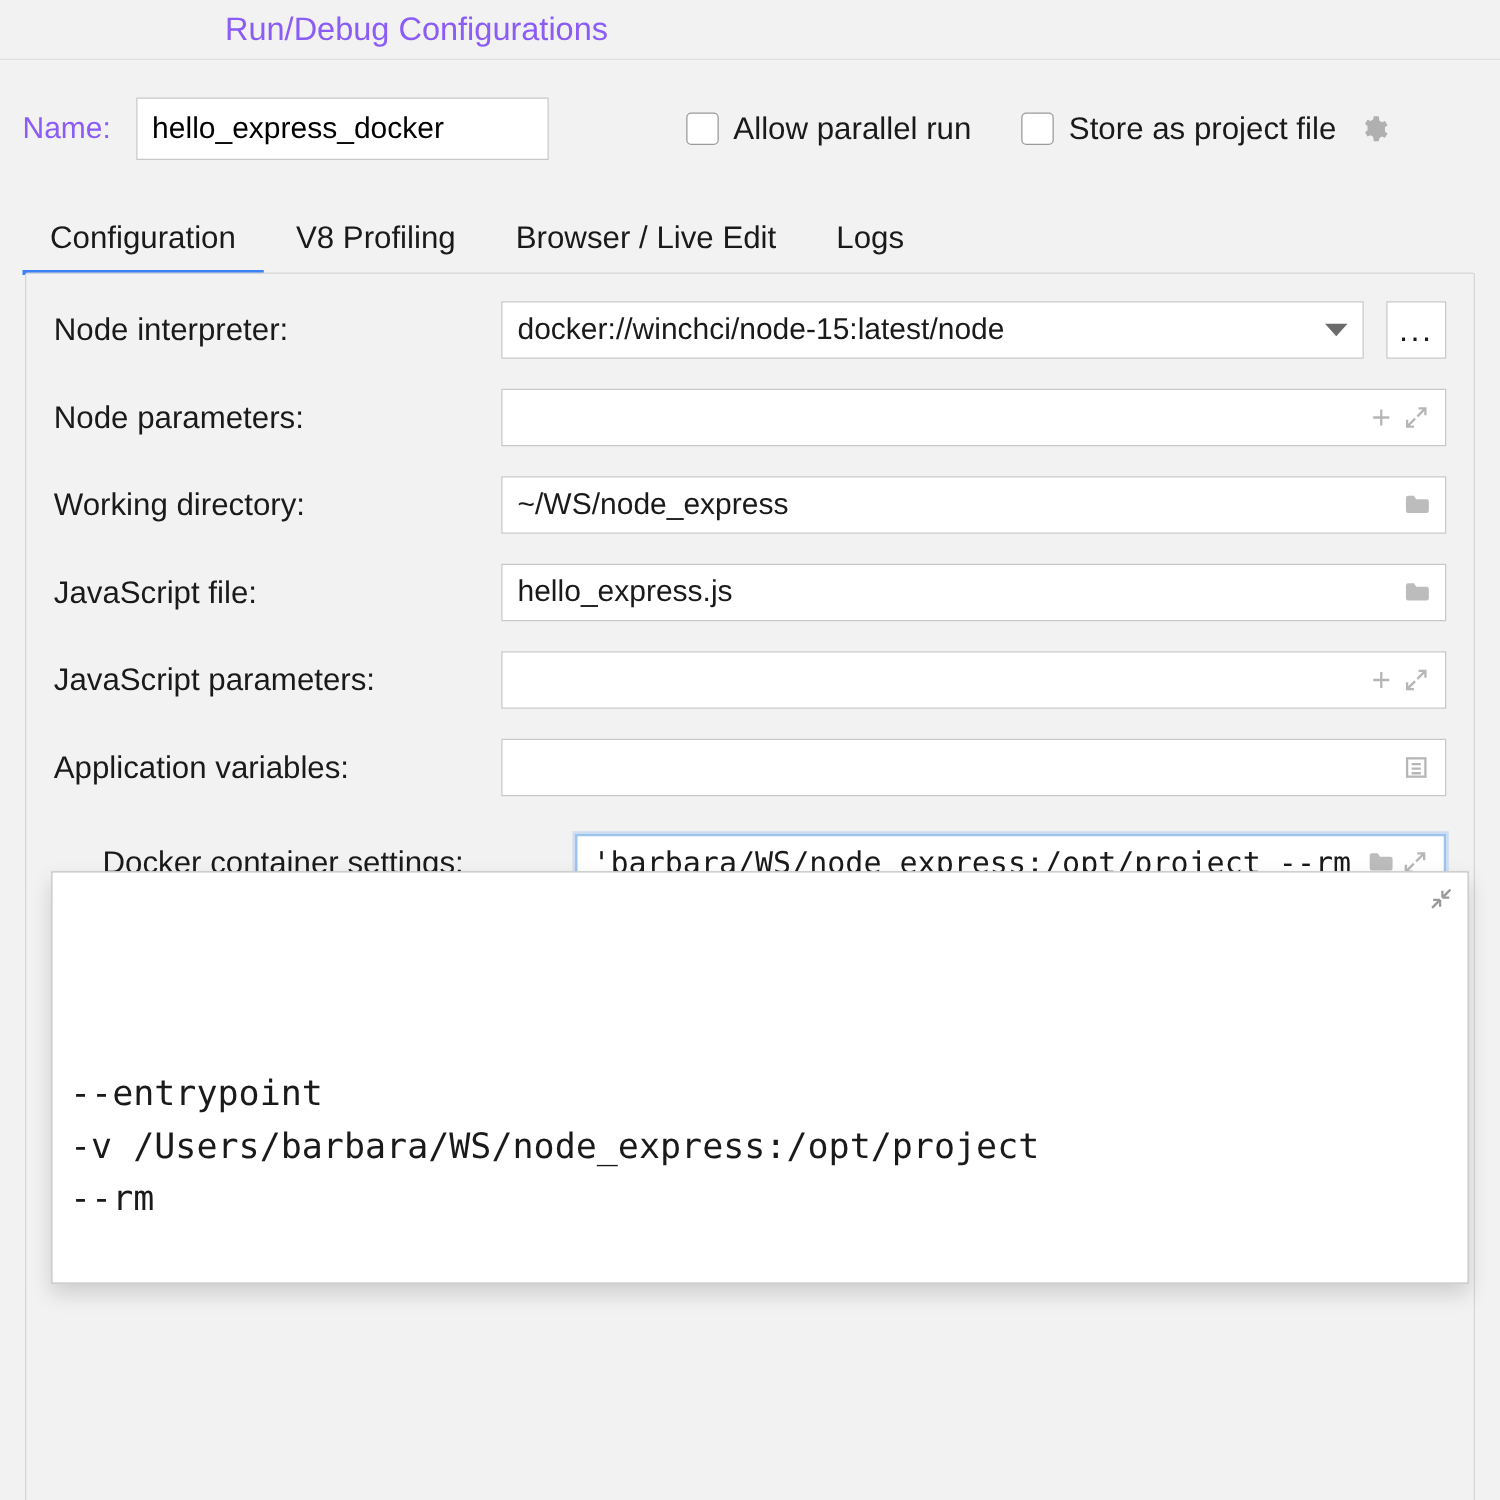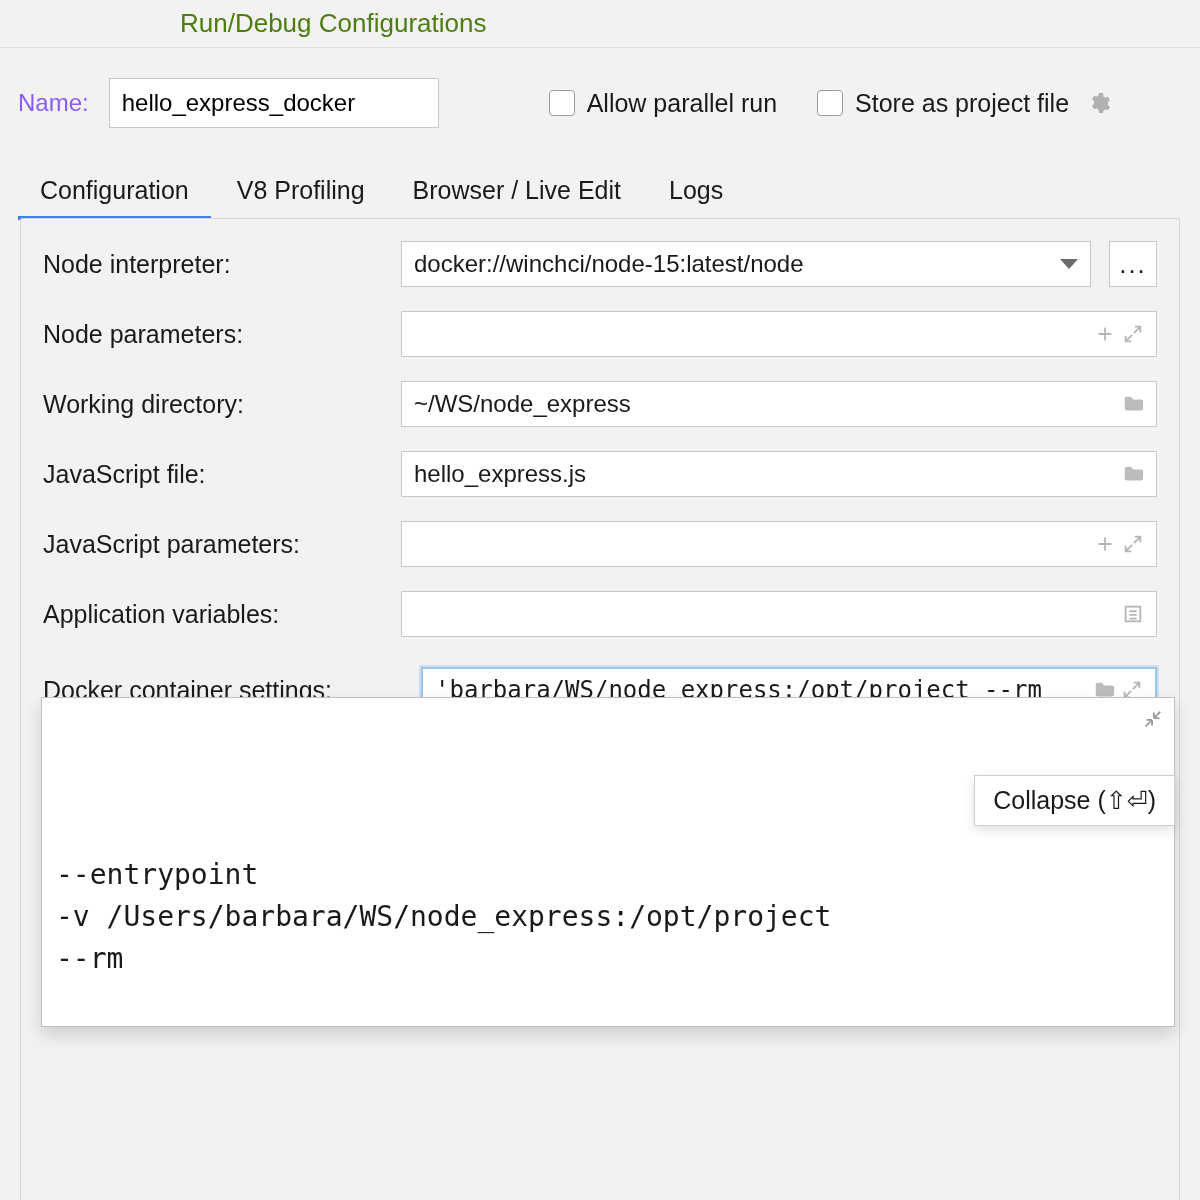"Run/Debug Configurations" .dialog-title { color: #4d7c0f -> #8b5cf6 }
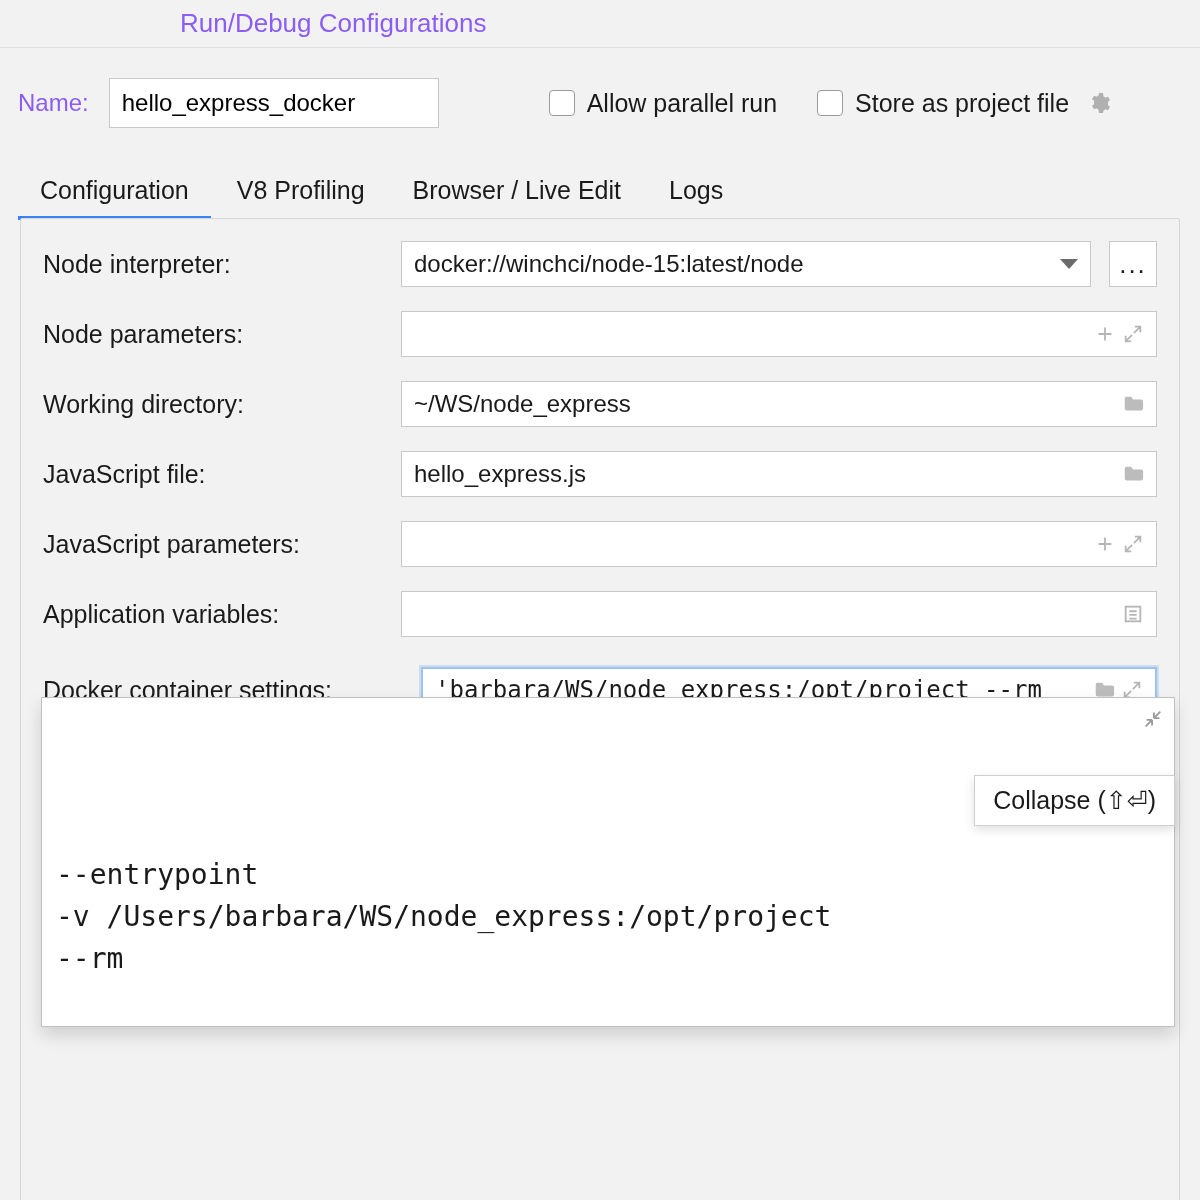"Docker container settings:" div.row { margin-left: none -> 39px }
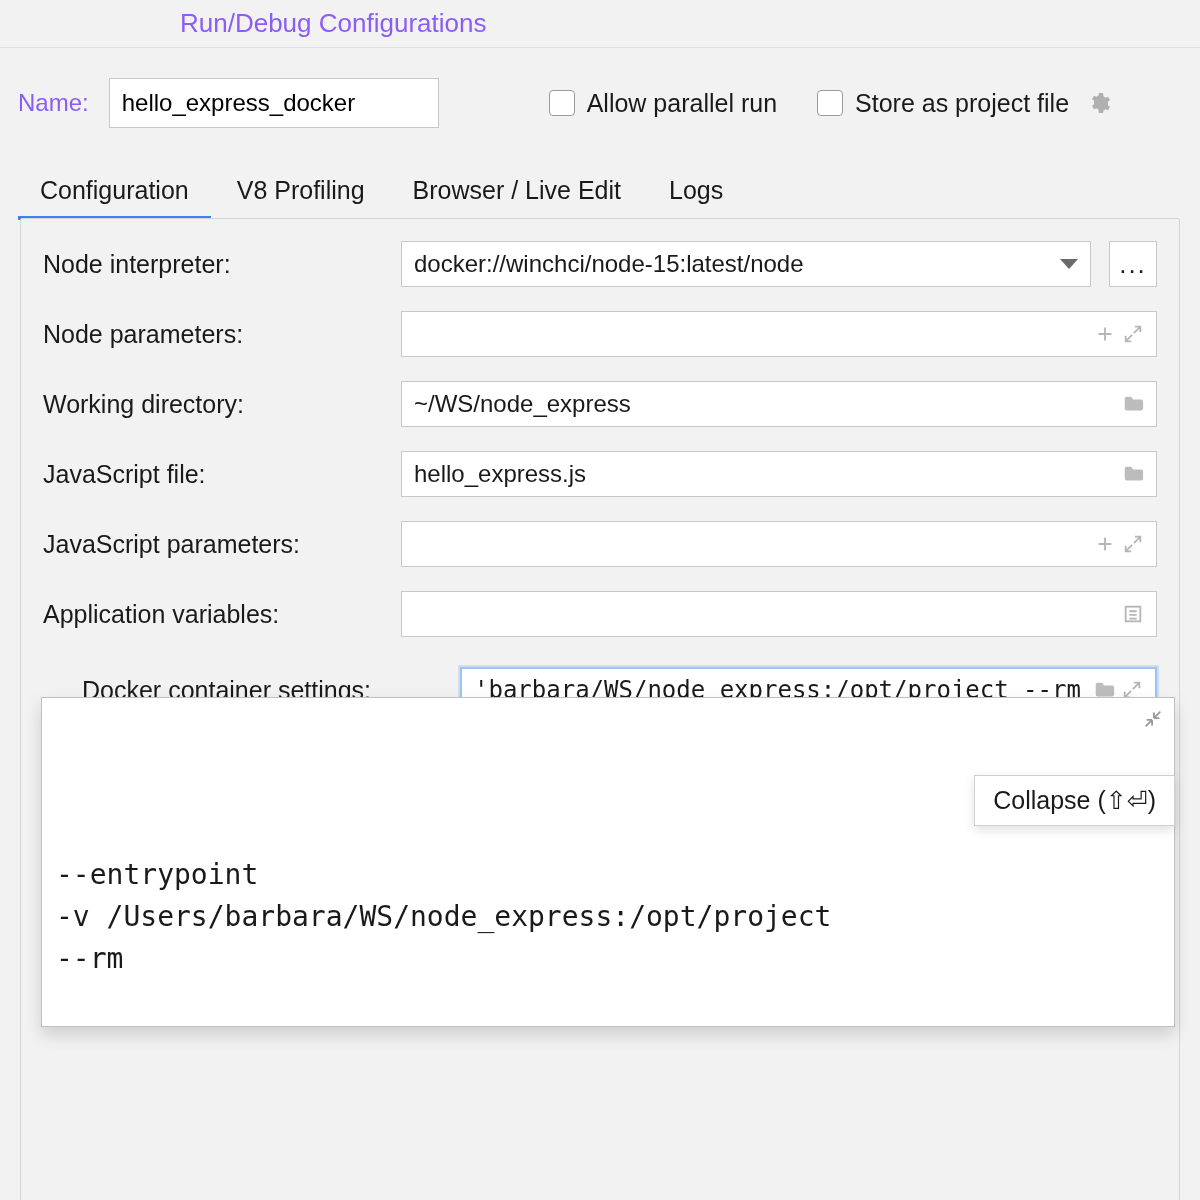"Collapse (⇧⏎)" div.collapse-tip { html: <div> <span>Collapse (⇧⏎)</span> </div> -> none }
